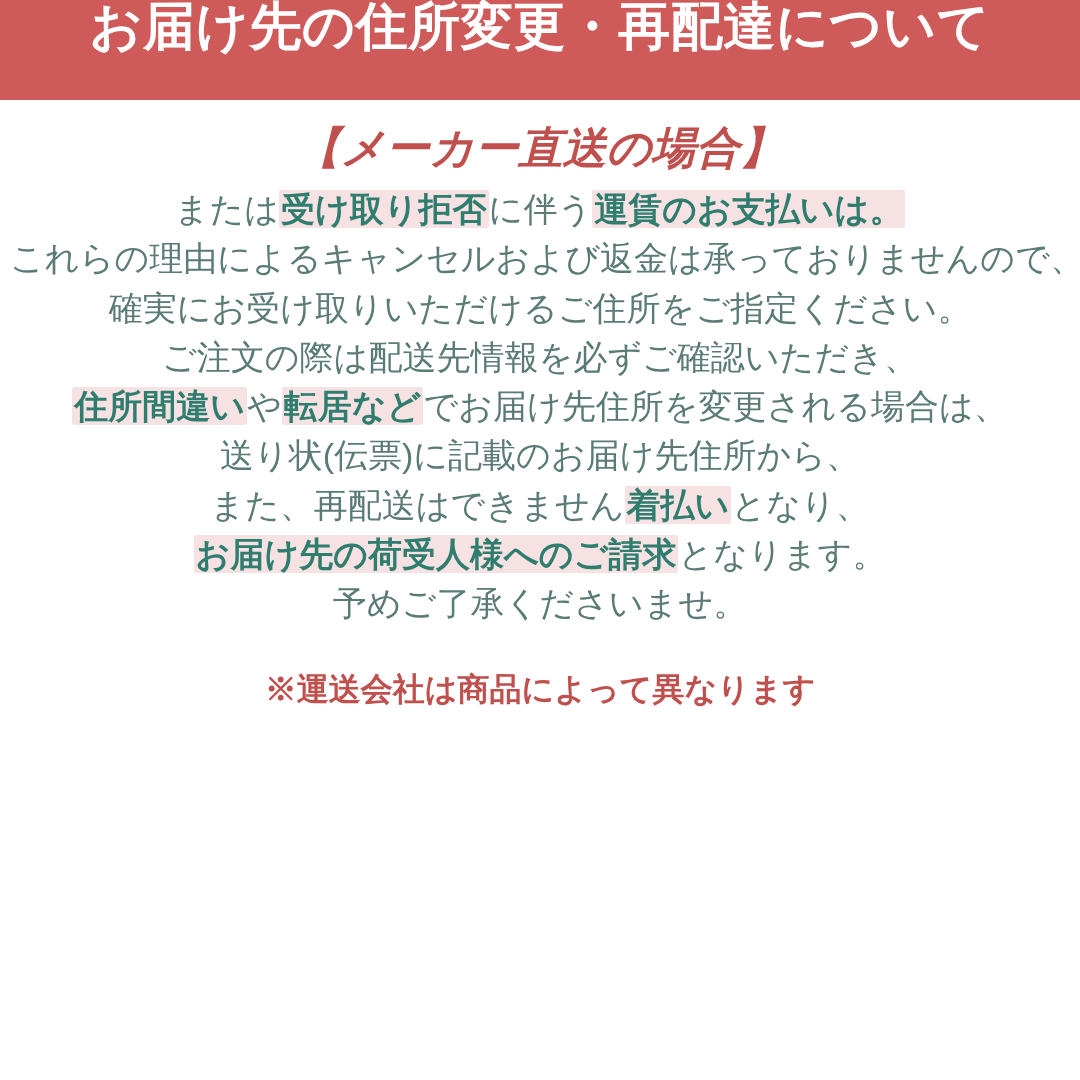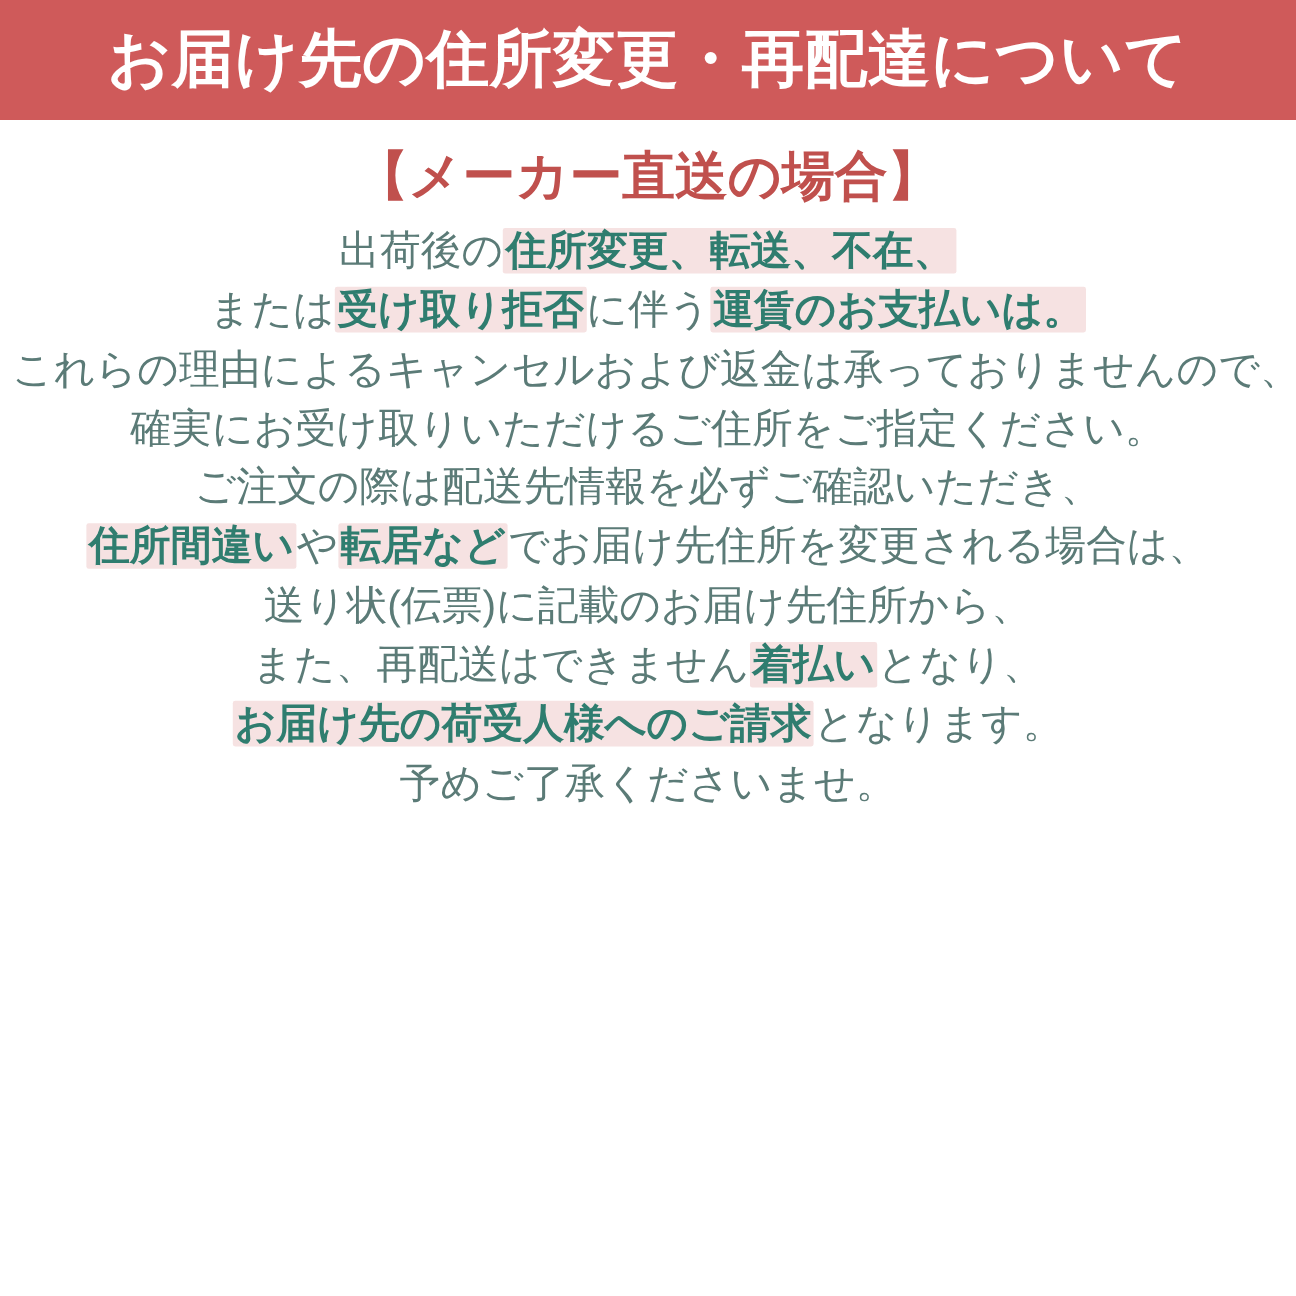"お届け先の住所変更・再配達について" .banner { align-items: center -> none }
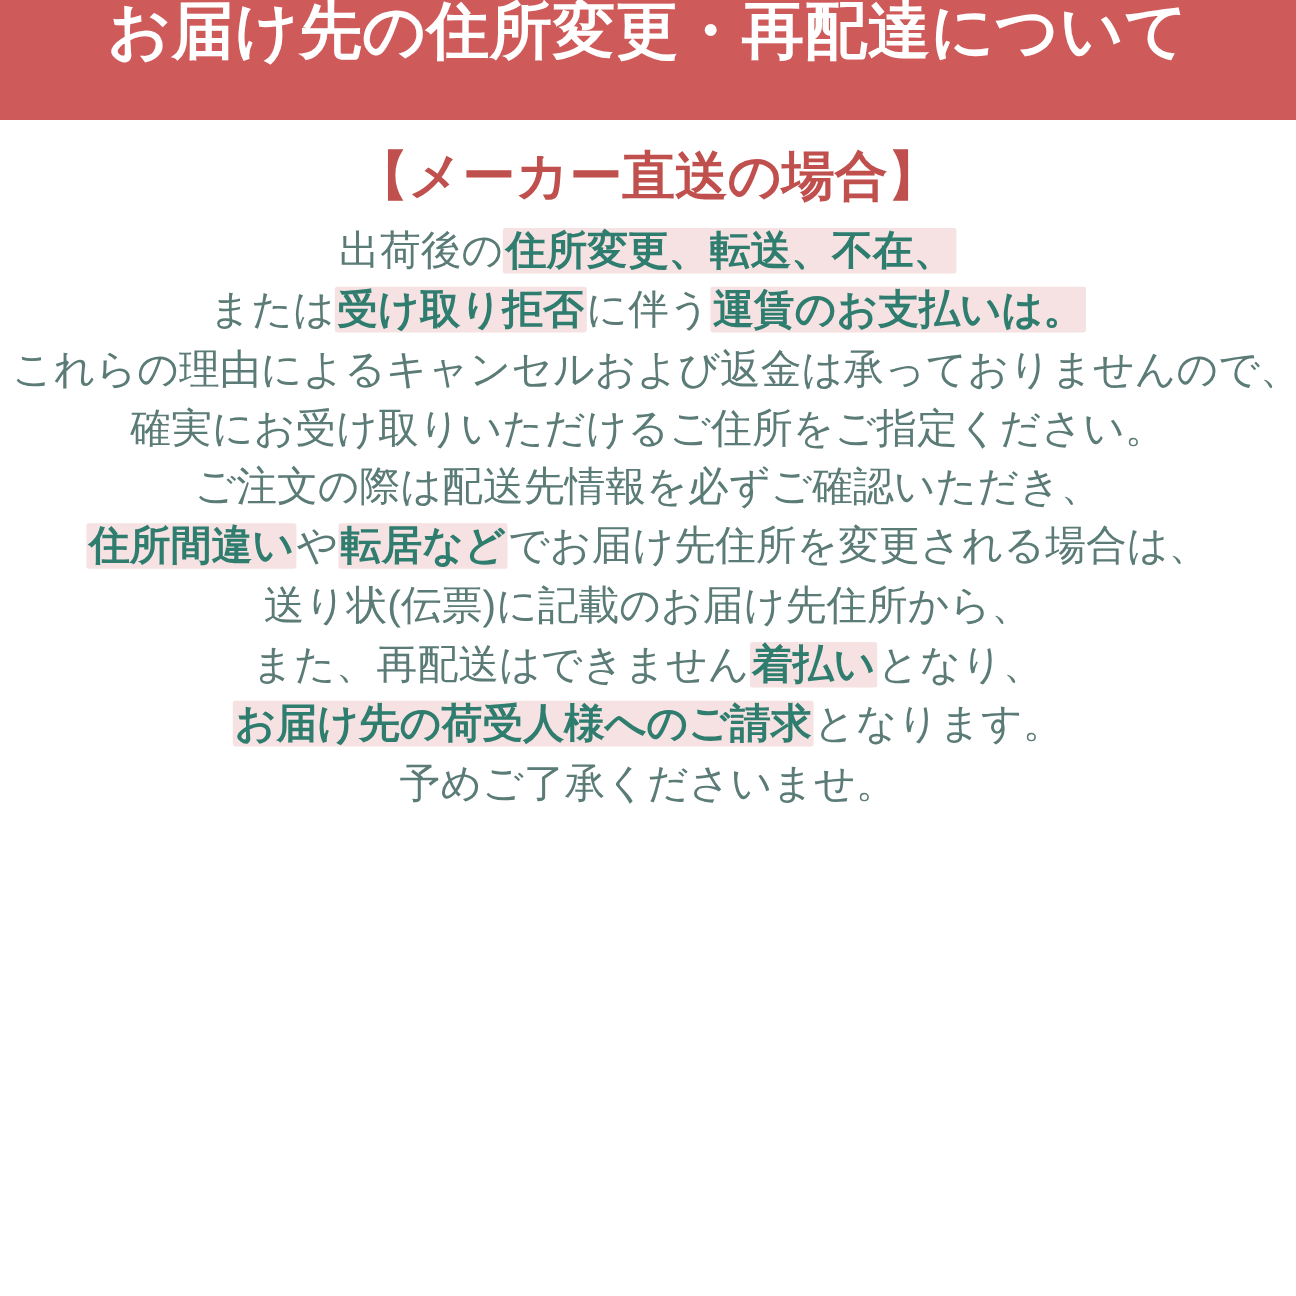"【メーカー直送の場合】" .section-heading { font-style: none -> italic }
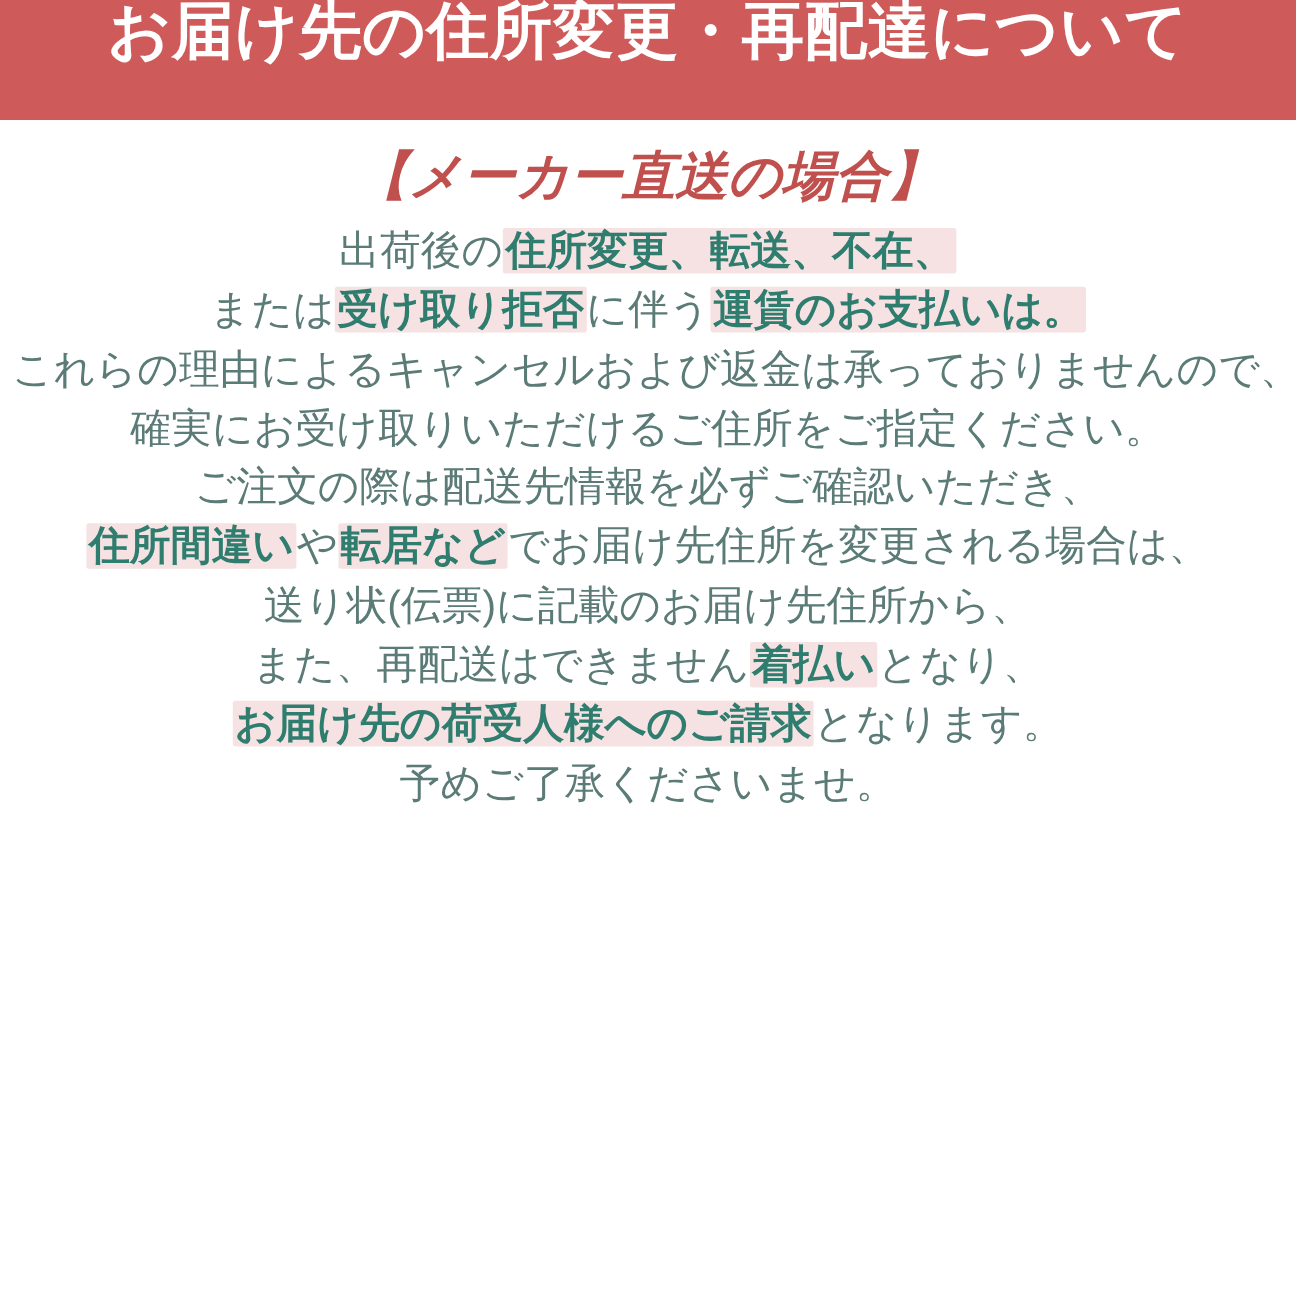"出荷後の住所変更、転送、不在、" p.line { html: <p> <span>出荷後の</span><span>住所変更、転送、不在、</span> </p> -> none }
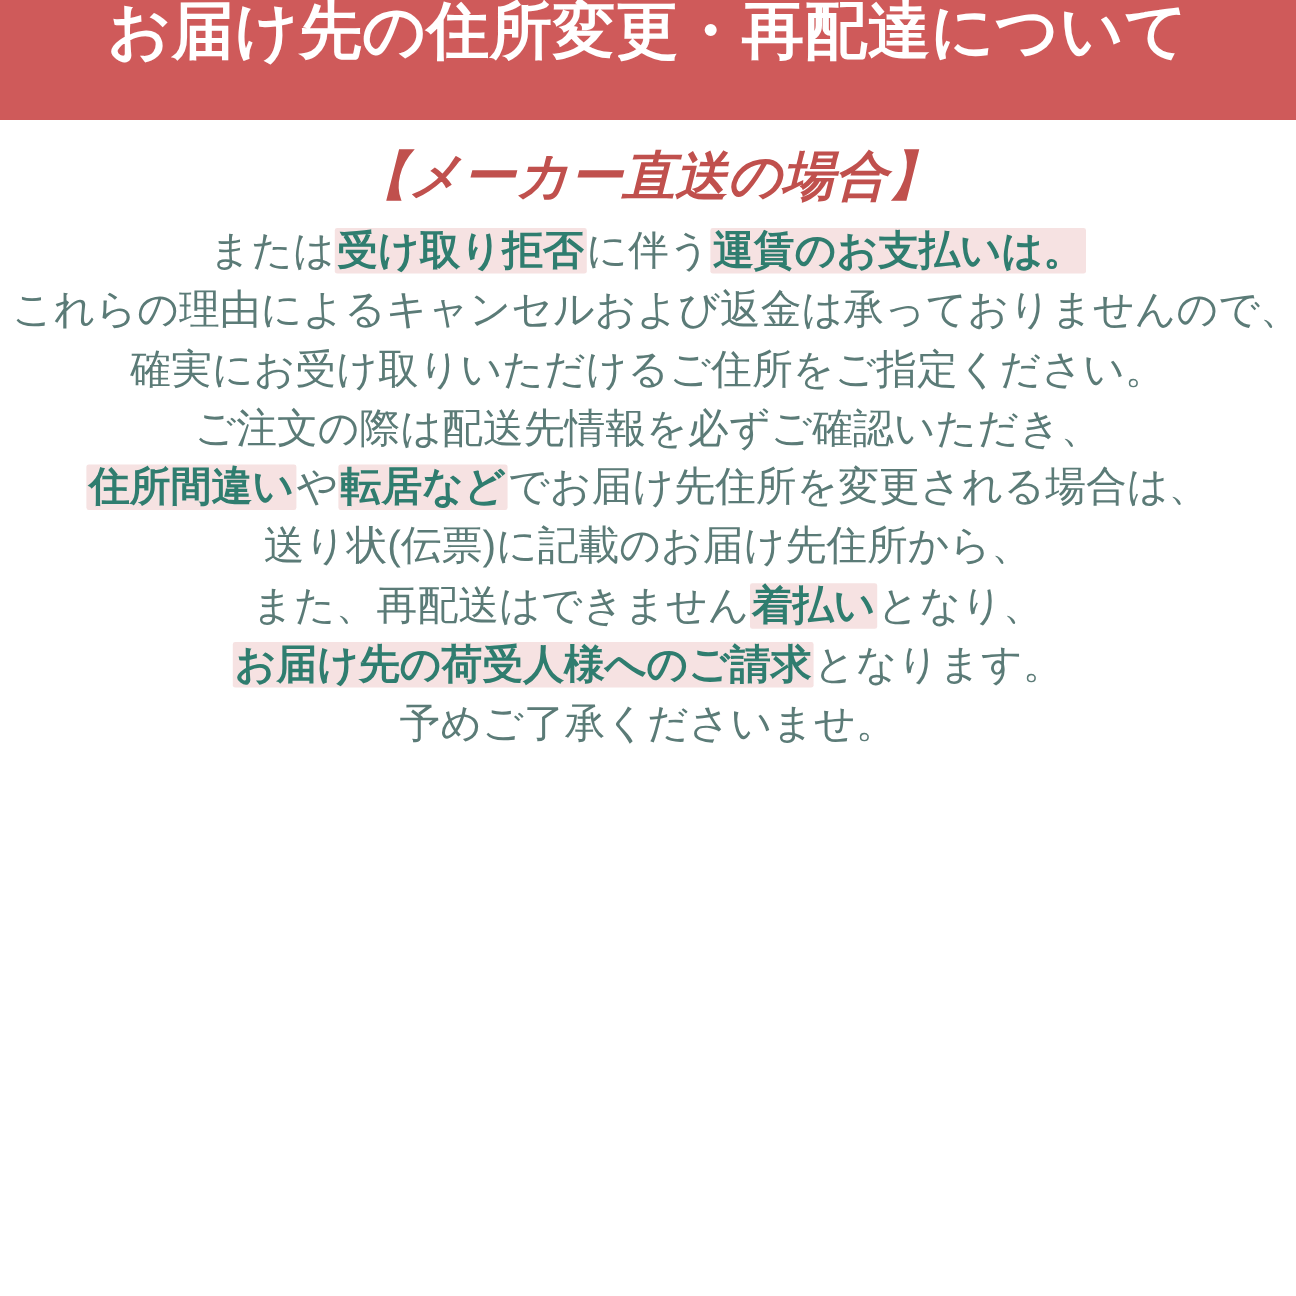"※運送会社は商品によって異なります" p.red-note { html: none -> <p>※運送会社は商品によって異なります</p> }
